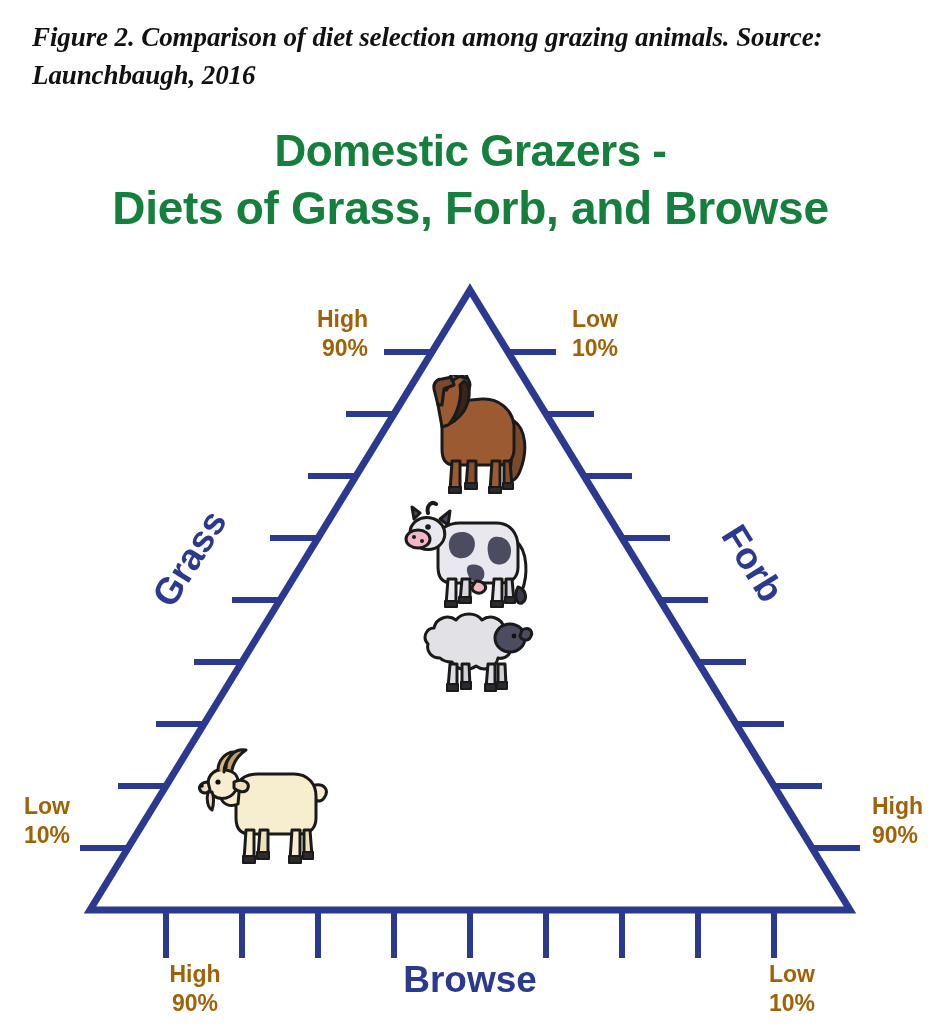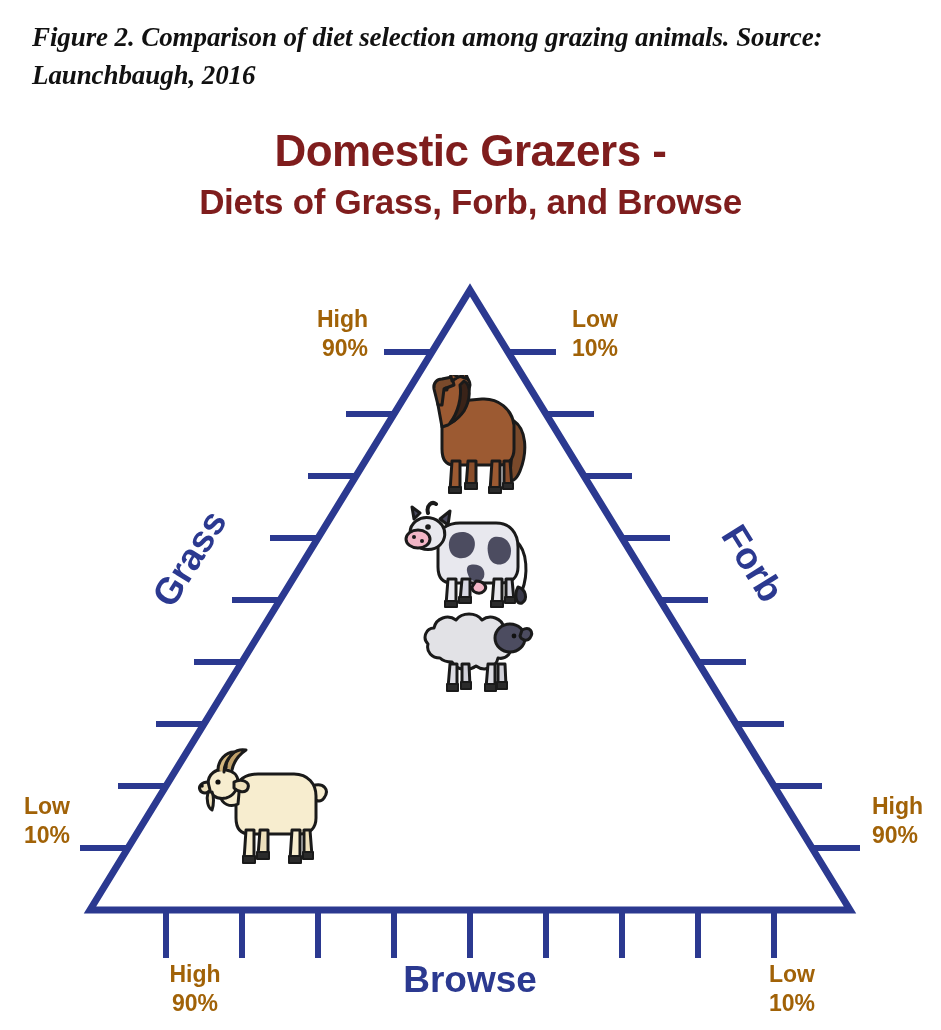"Domestic Grazers -" #chart-title-block { color: #7f1d1d -> #15803d }
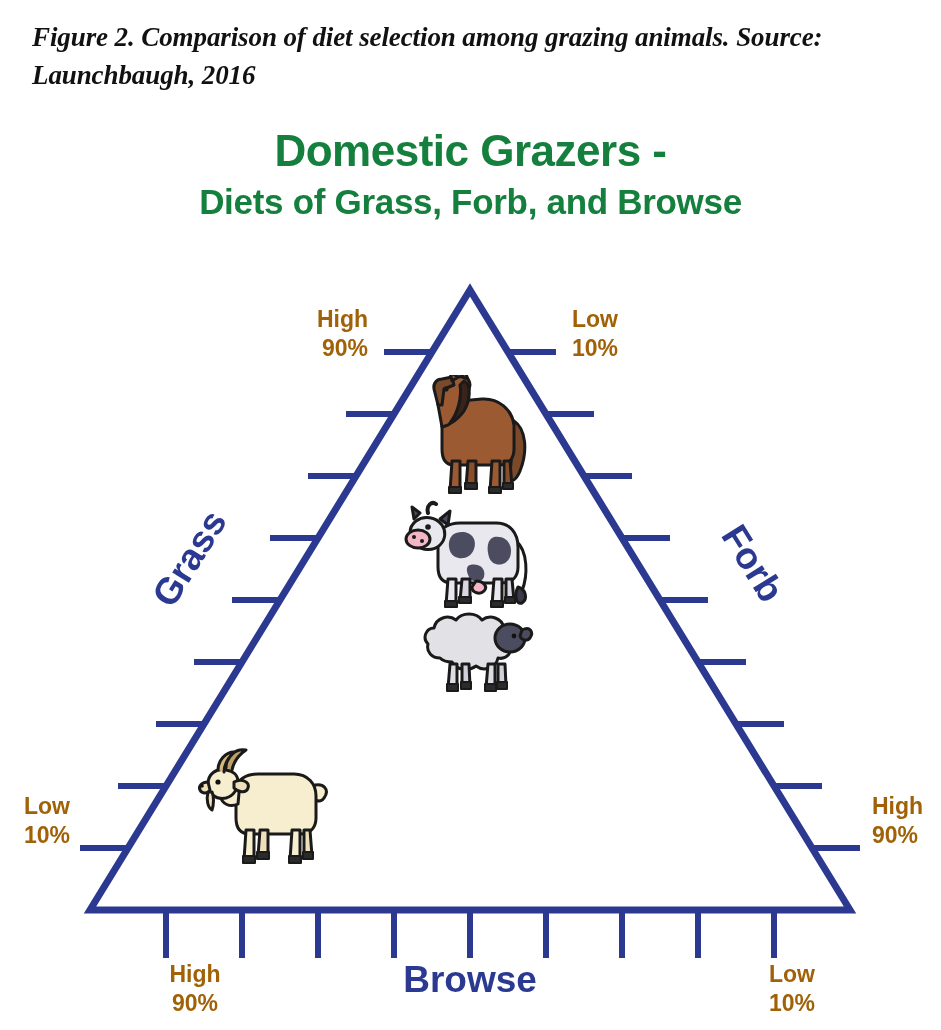"Diets of Grass, Forb, and" #chart-title-sub { font-size: 35px -> 46px }
